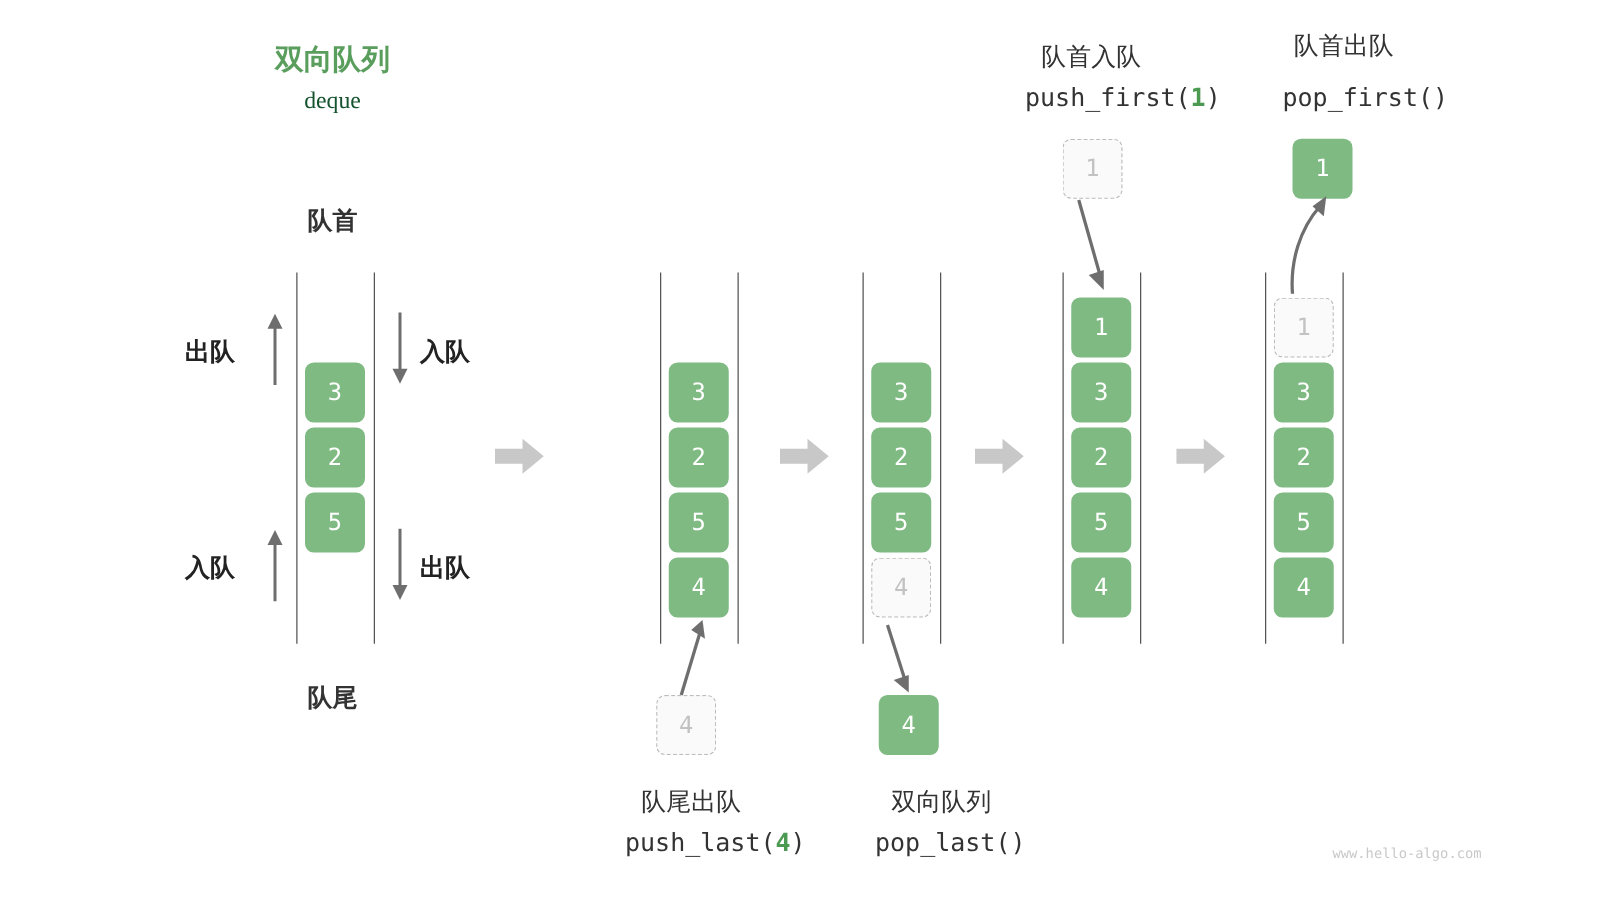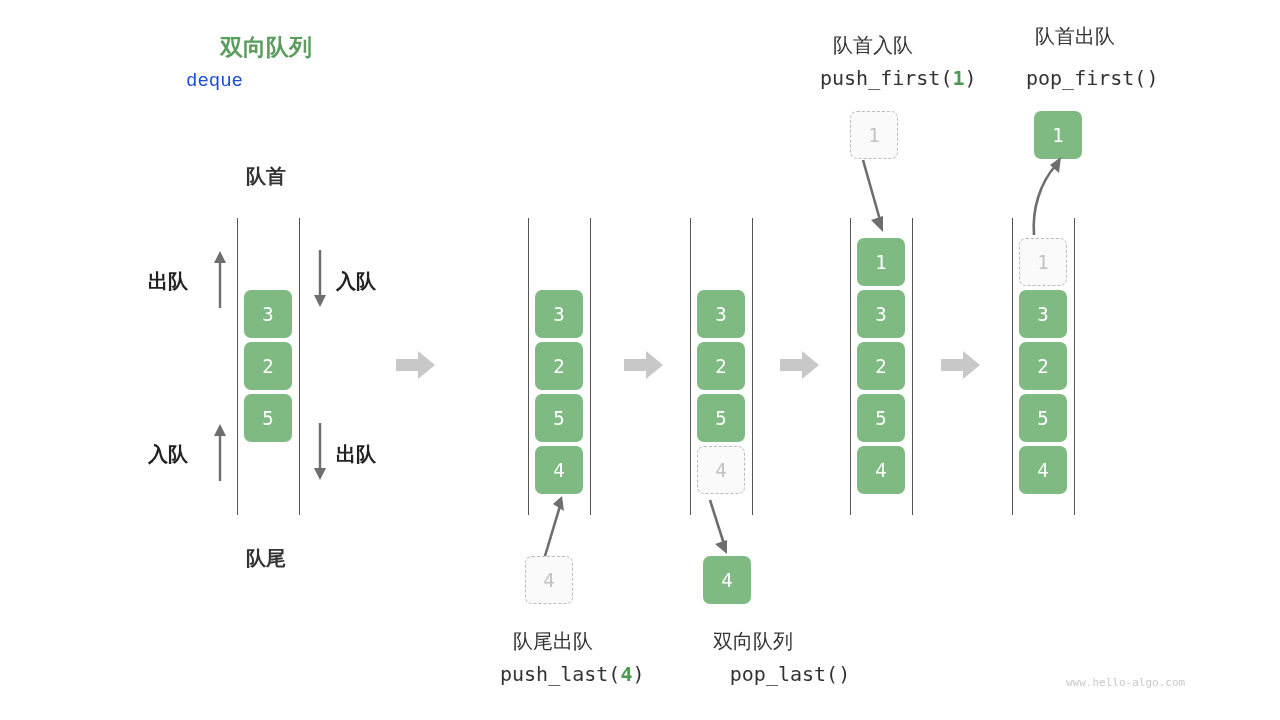"deque" .title-mono { color: #1d4ed8 -> #14532d; font-family: Liberation Mono, monospace -> Liberation Serif, serif; text-align: left -> center }
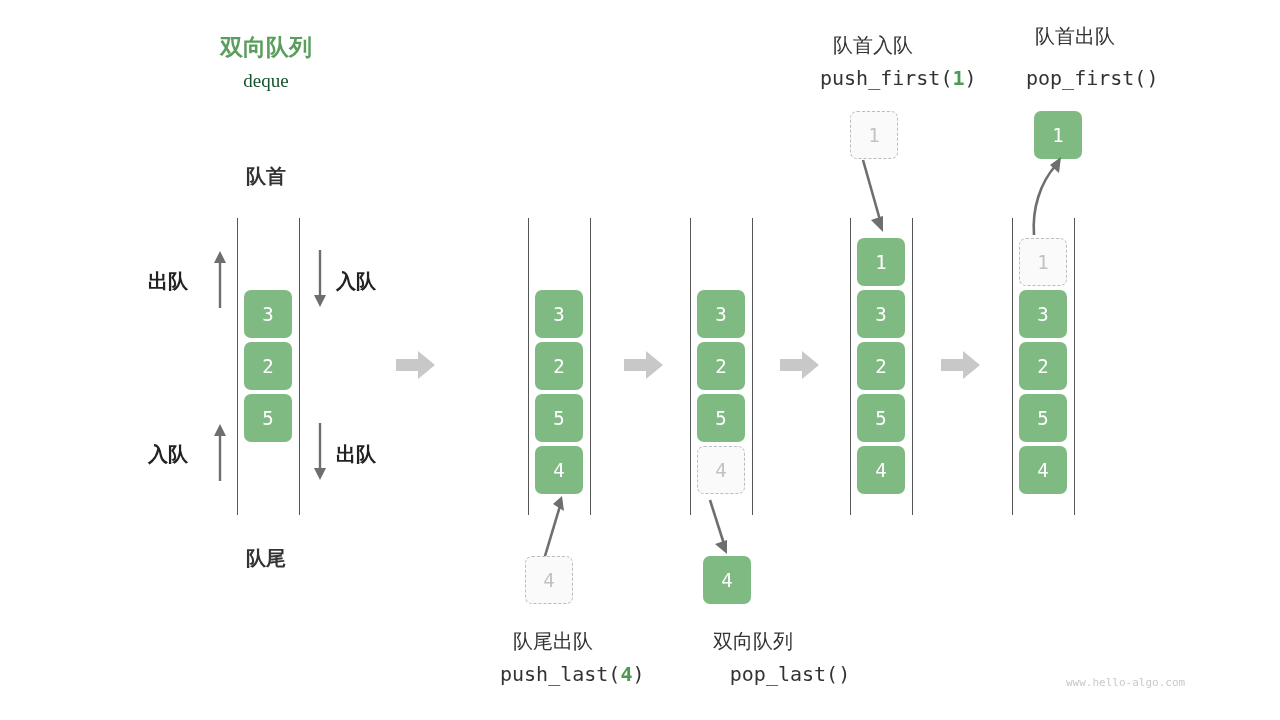"pop_last()" div.abs { text-align: center -> left }
